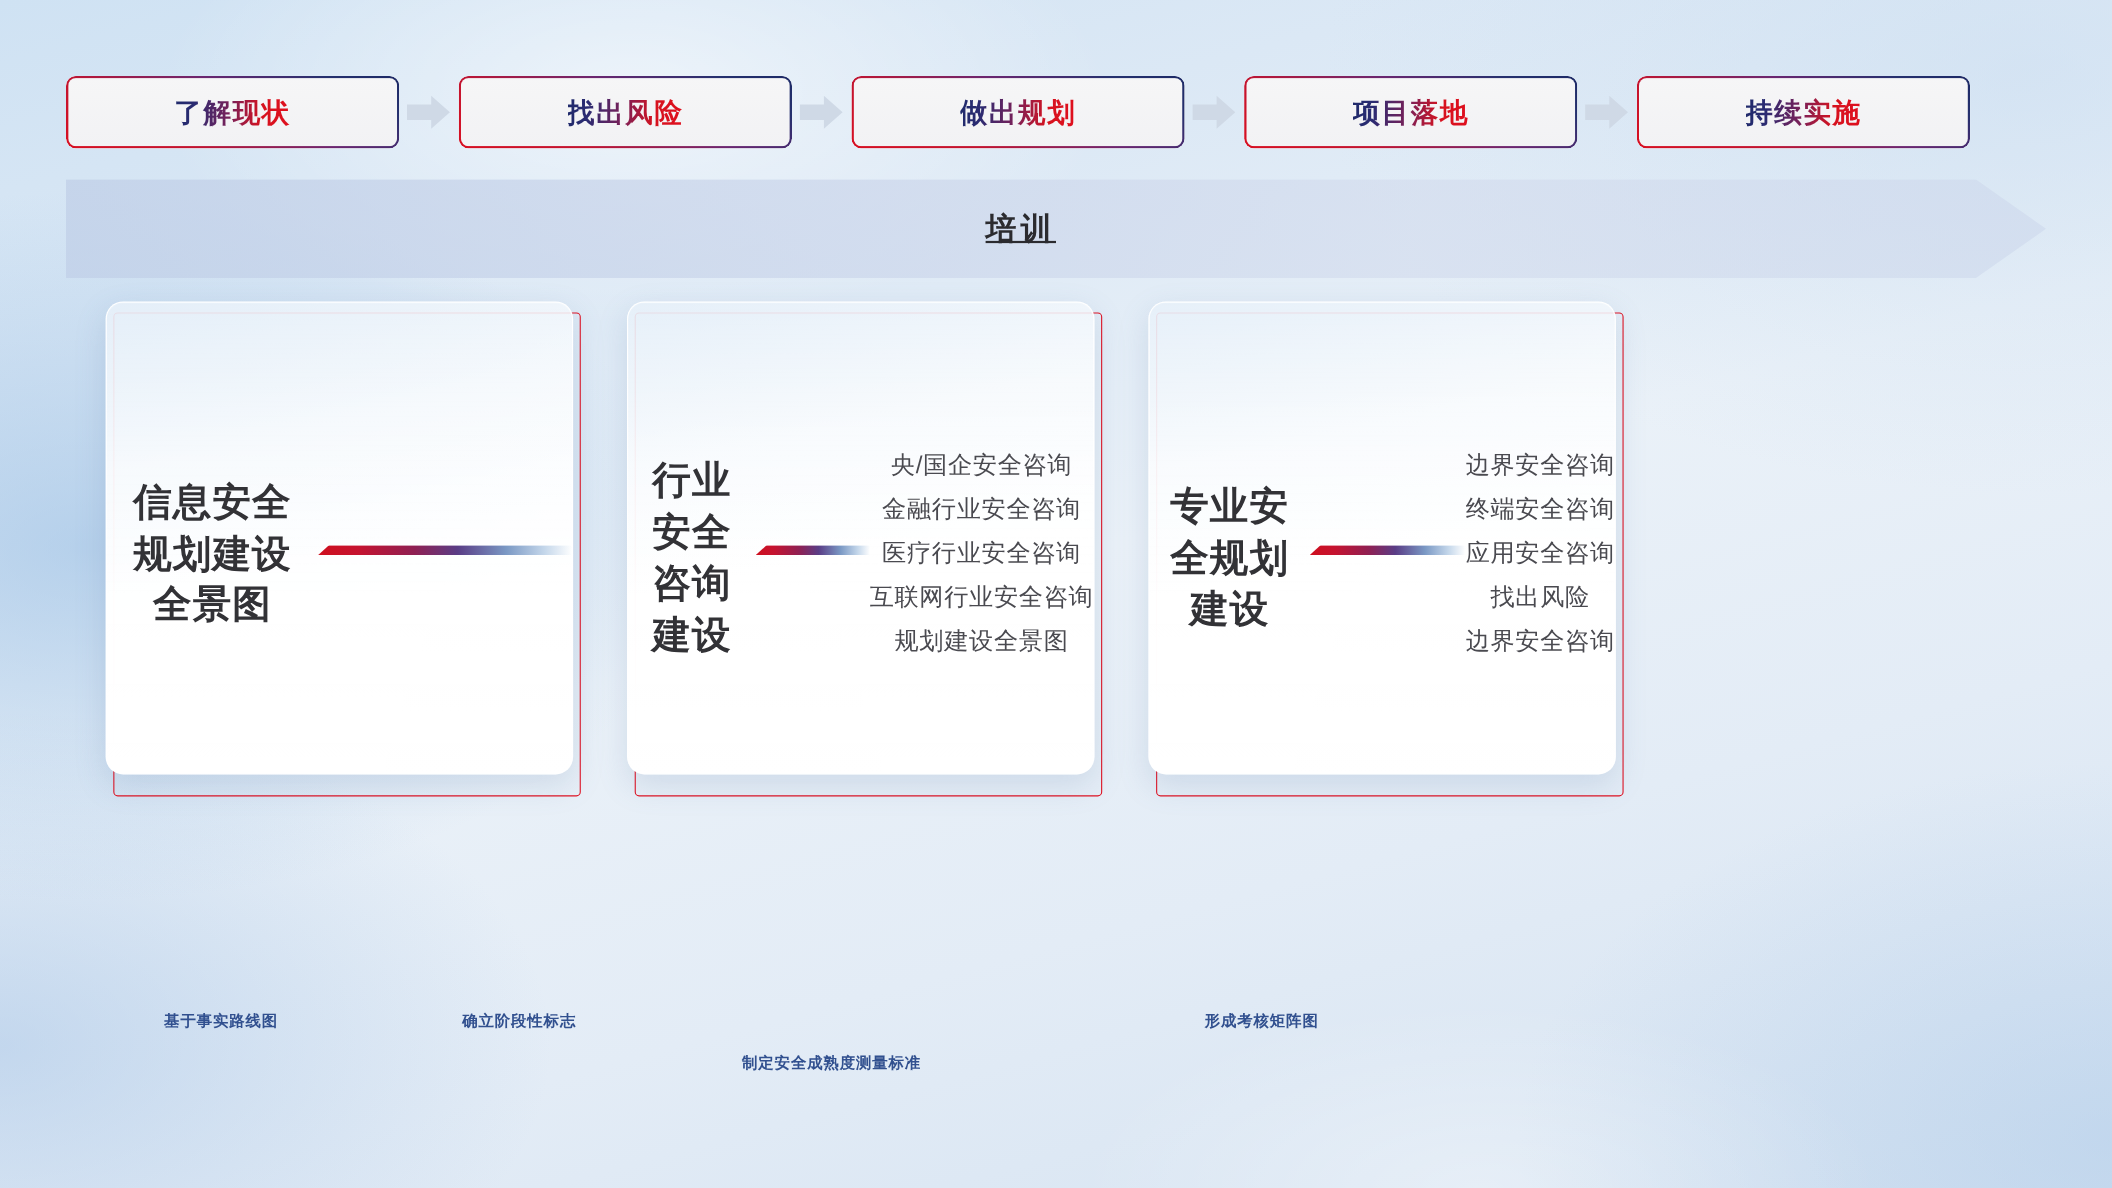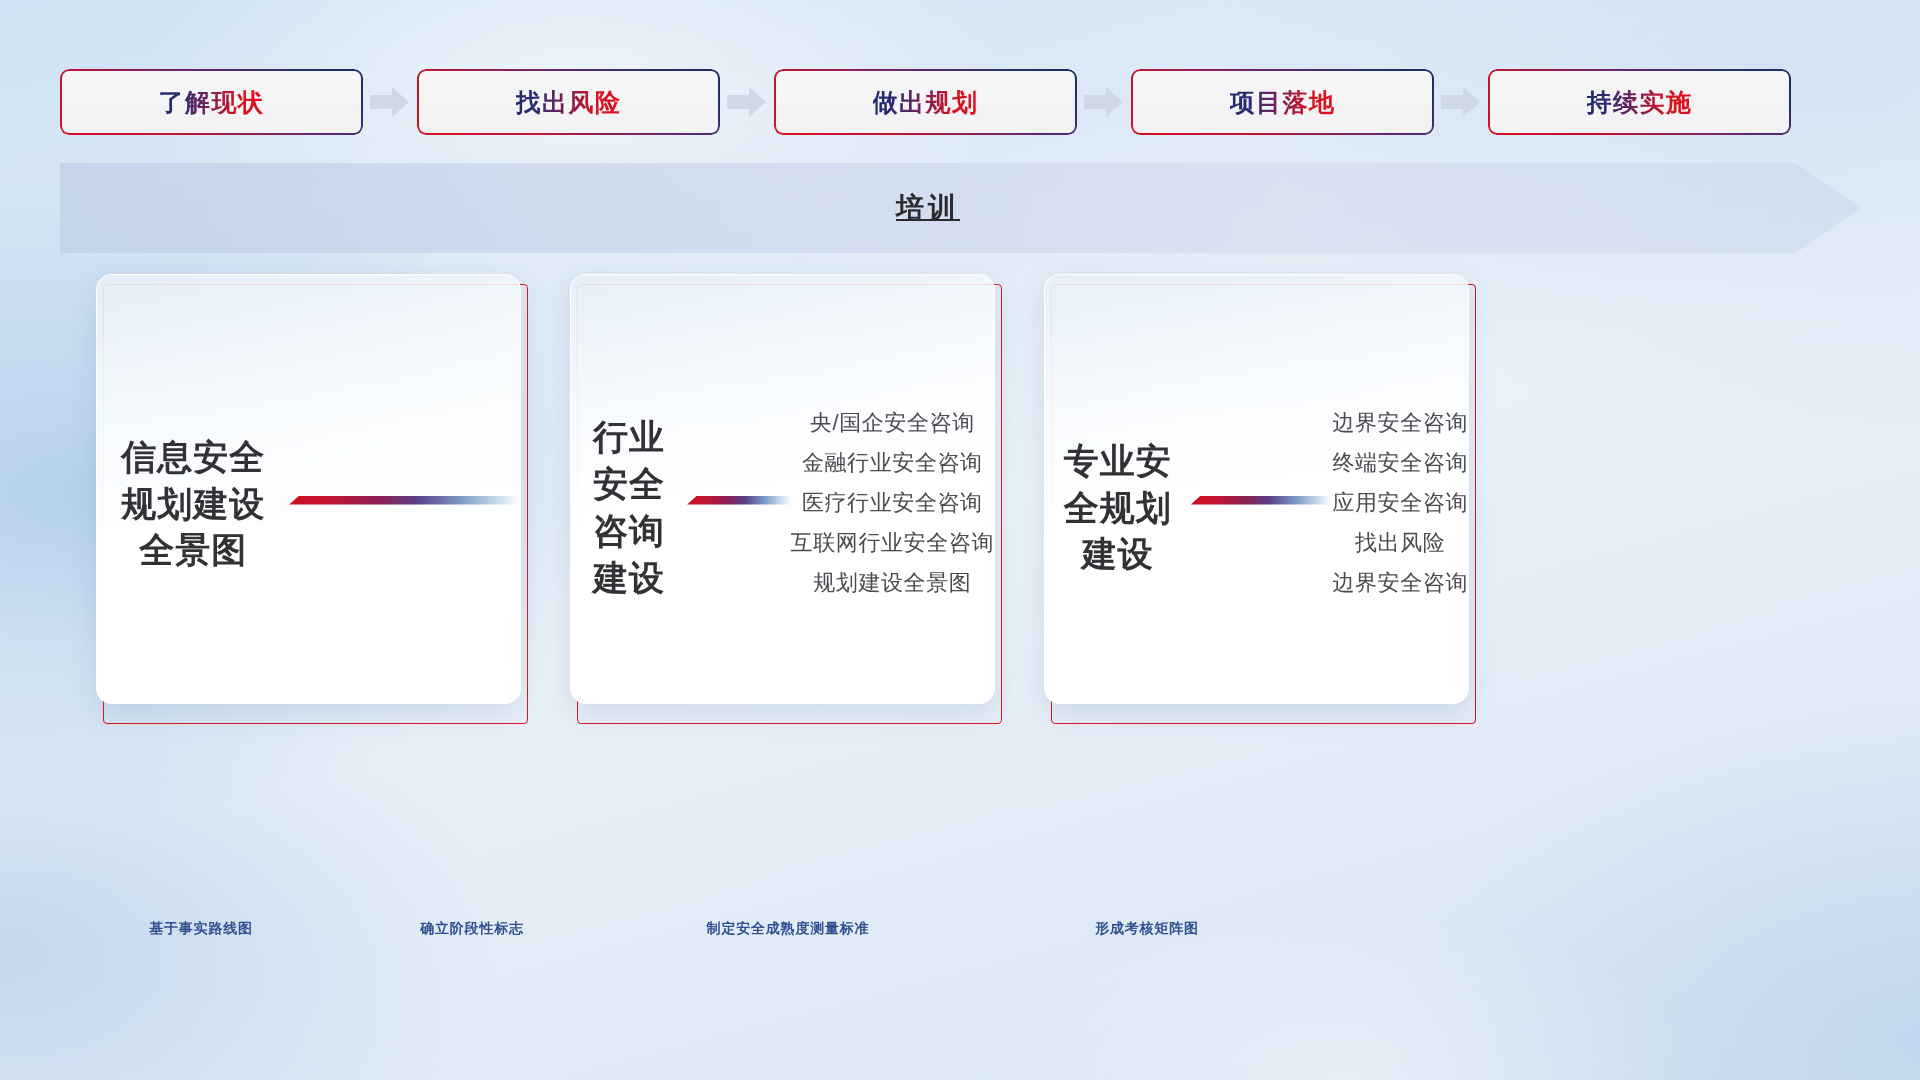"制定安全成熟度测量标准" div.footnote { left: 788px -> 756px; margin-top: none -> 38px }
